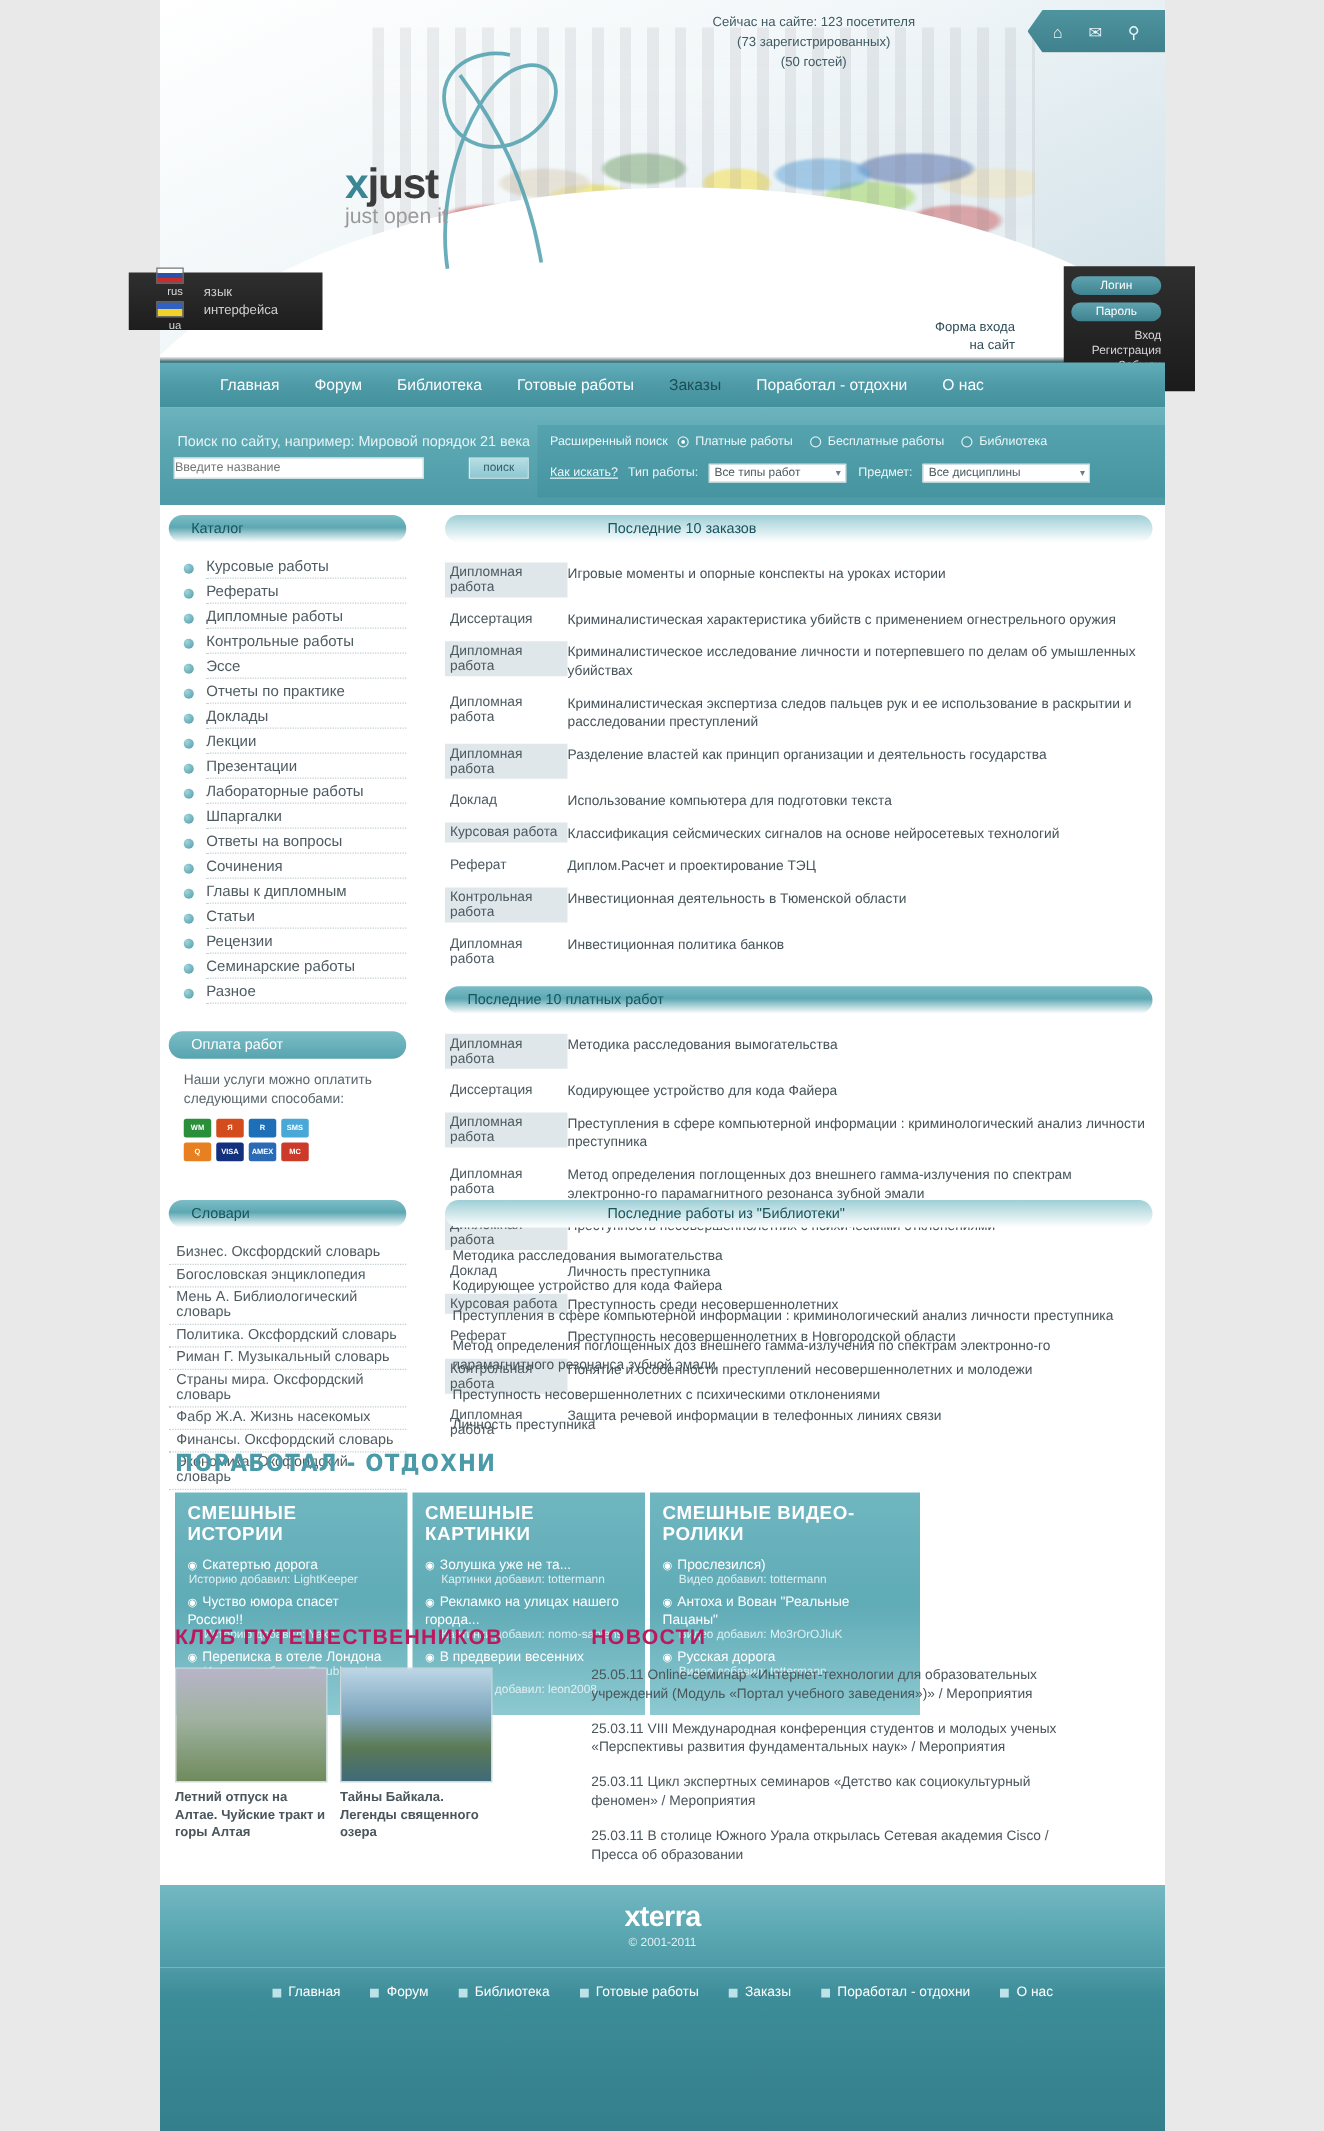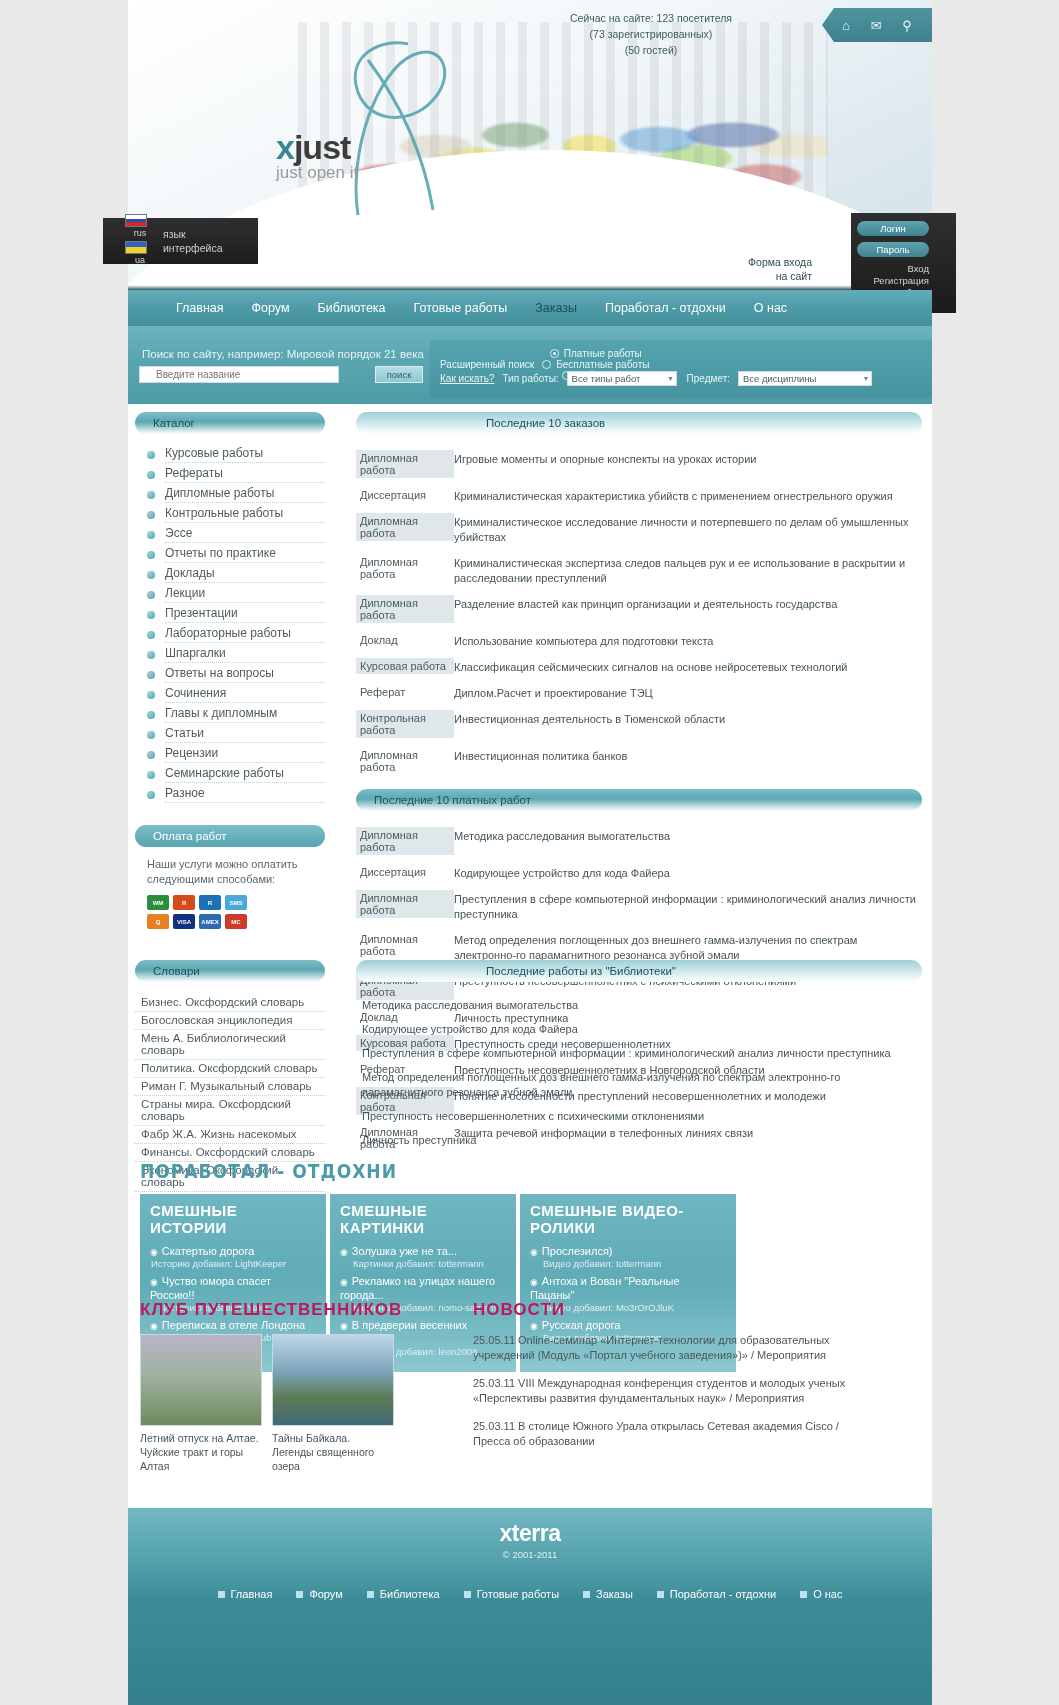"Платные работы" span { flex-direction: column -> none }
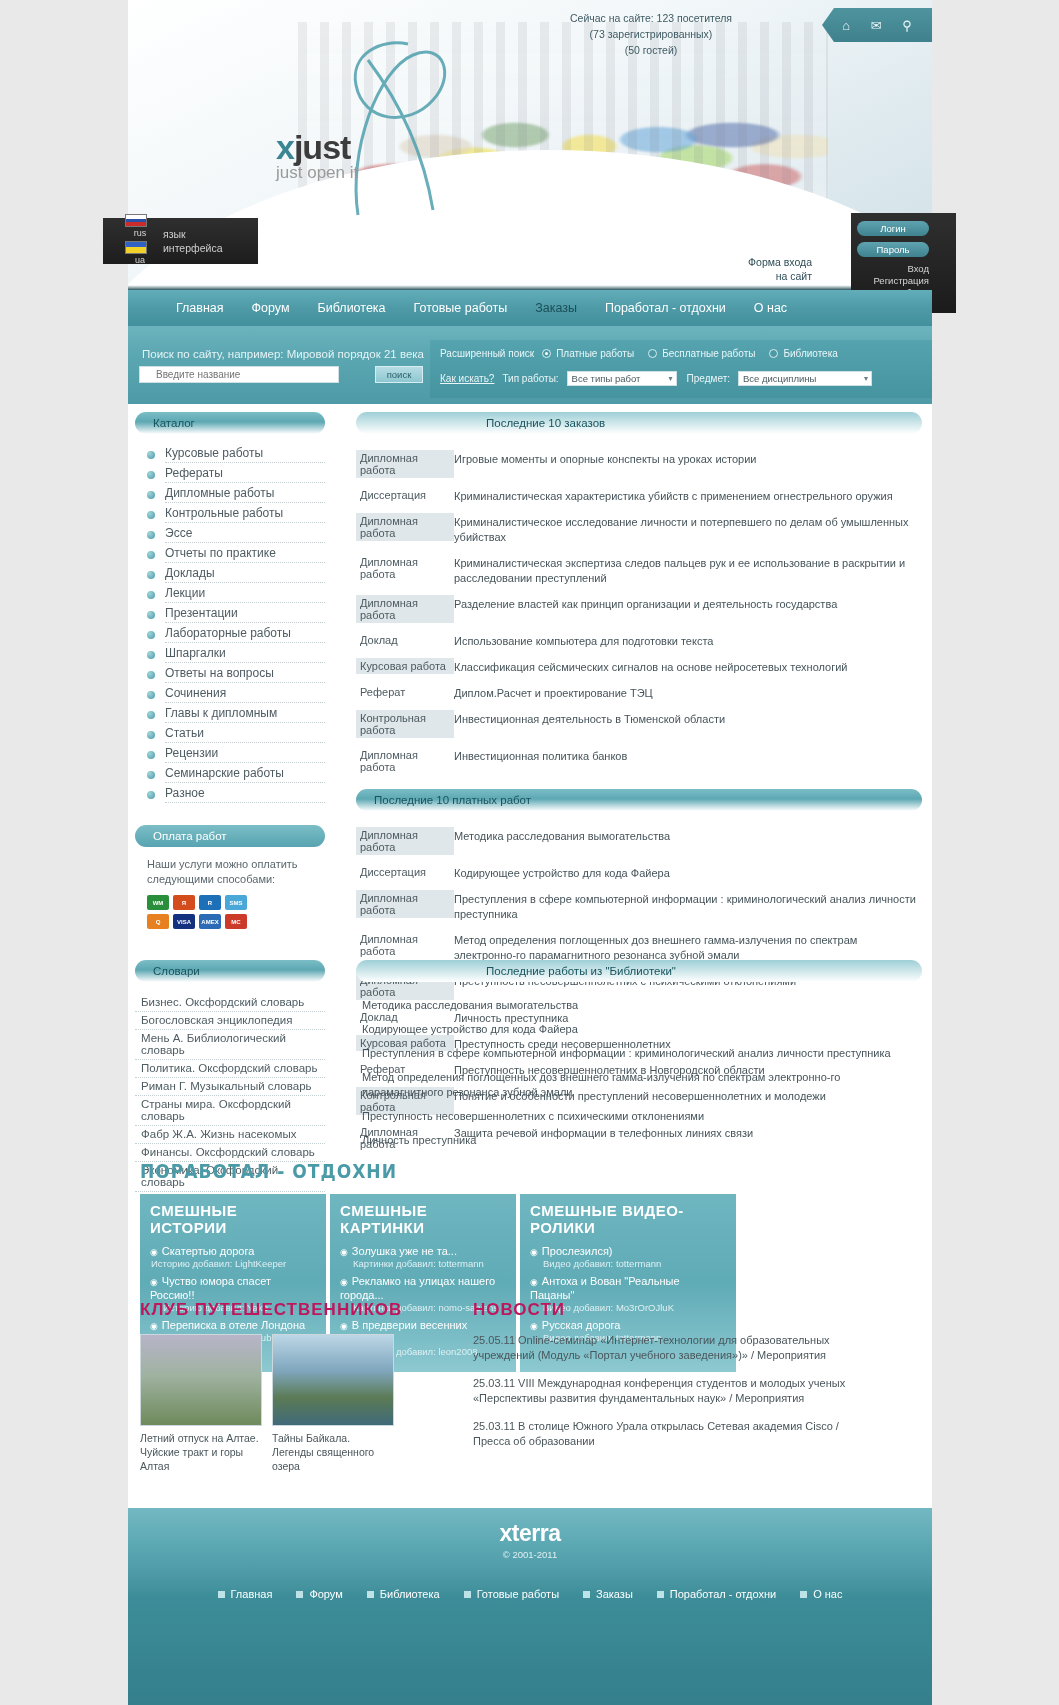"Введите название" .search-input { padding: 1px 16px -> 1px 0 }
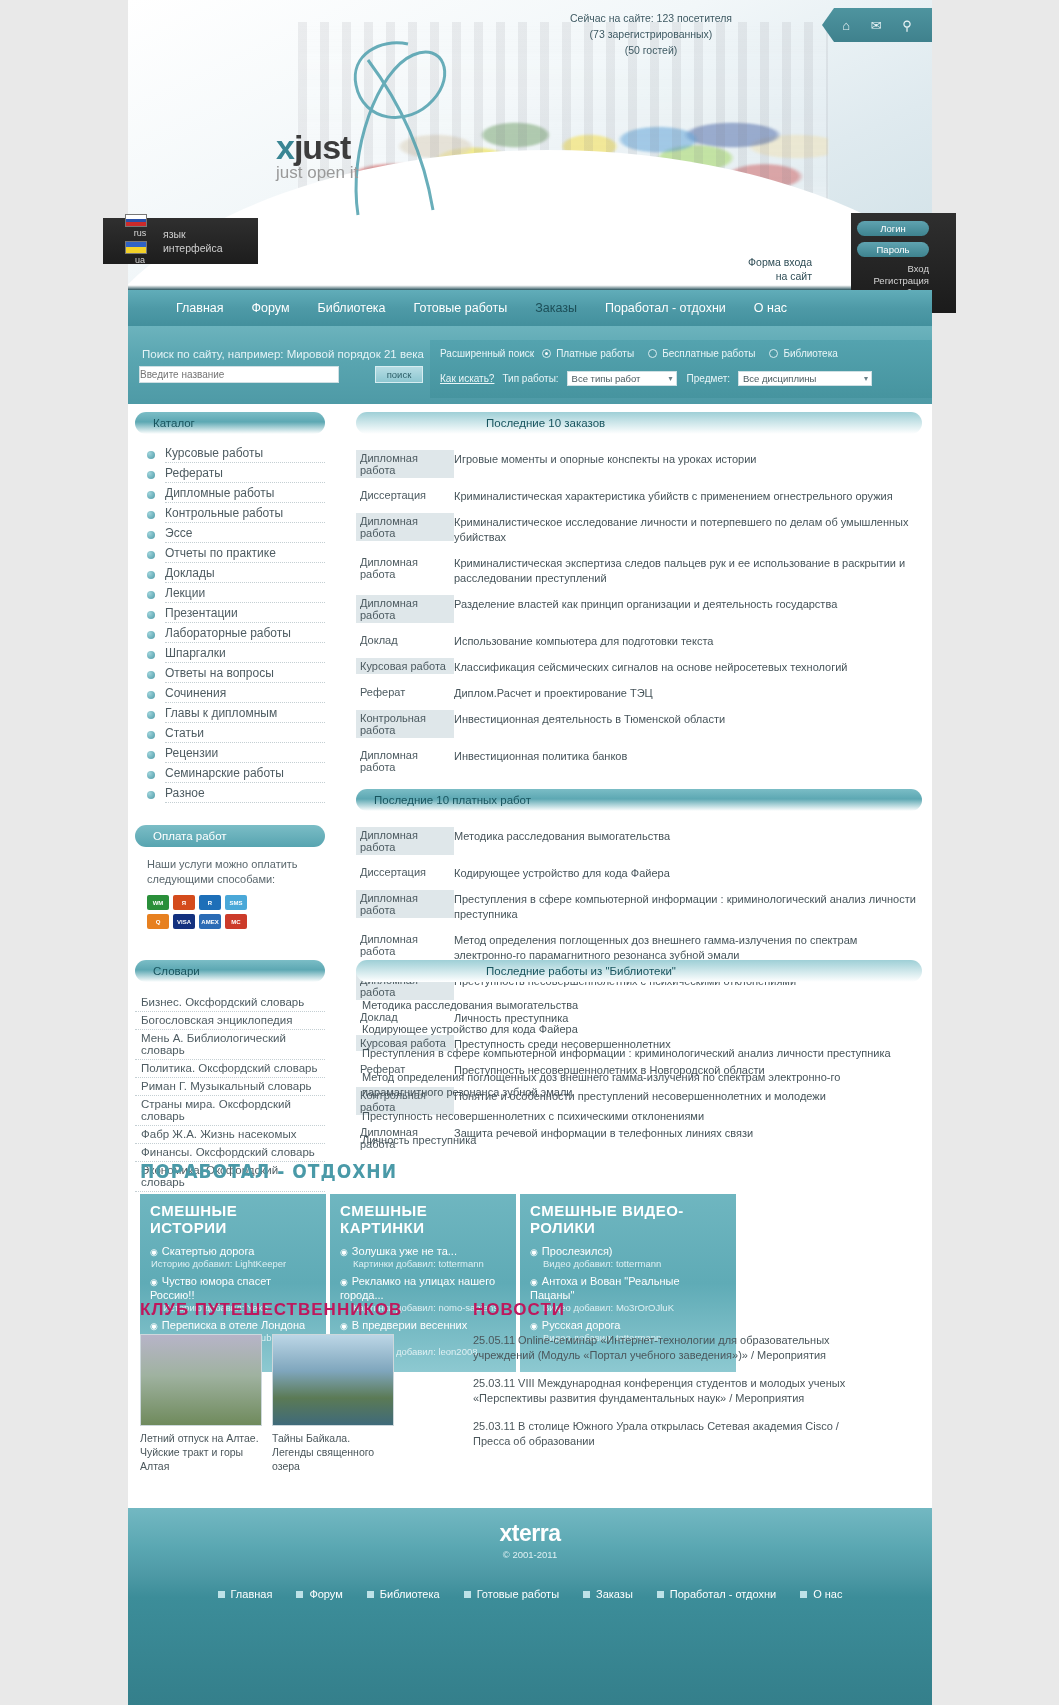"25.03.11 Цикл экспертных семинаров" div.news-item { html: none -> <div>25.03.11 Цикл экспертных семинаров «Детство как социокультурный феномен» / Мероприятия</div> }
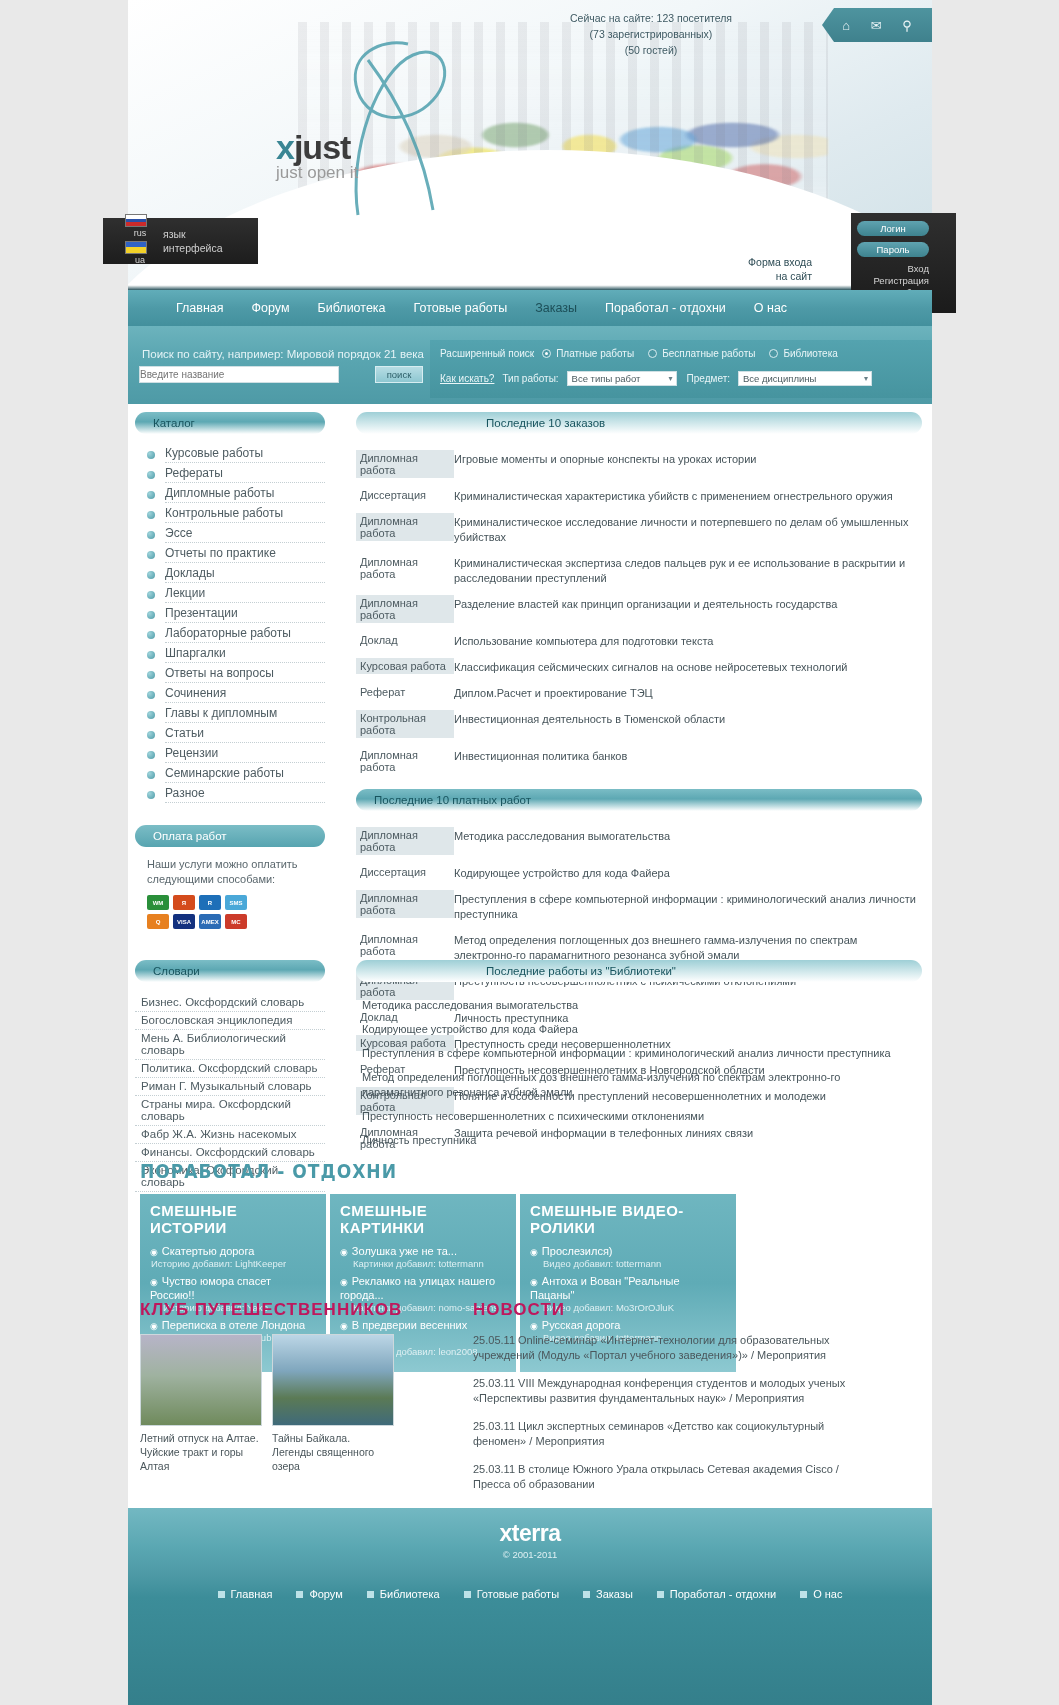"Летний отпуск на Алтае. Чуйские" .th-cap { font-weight: normal -> bold }
